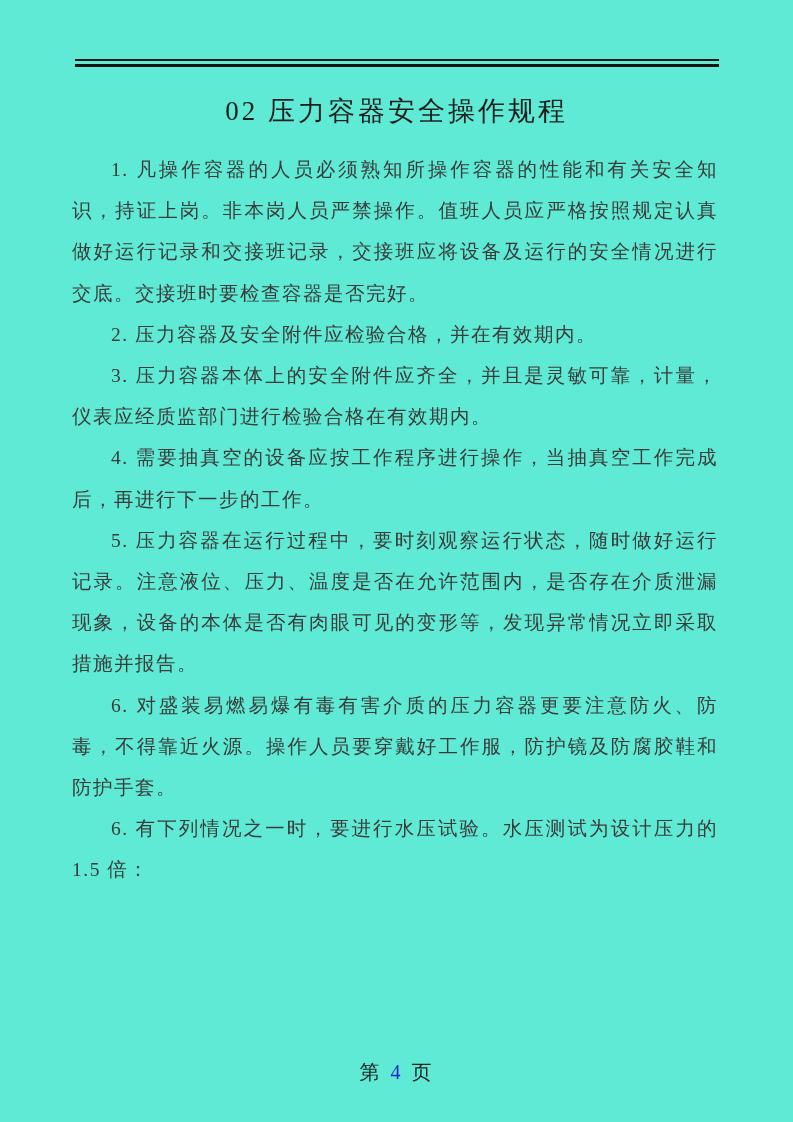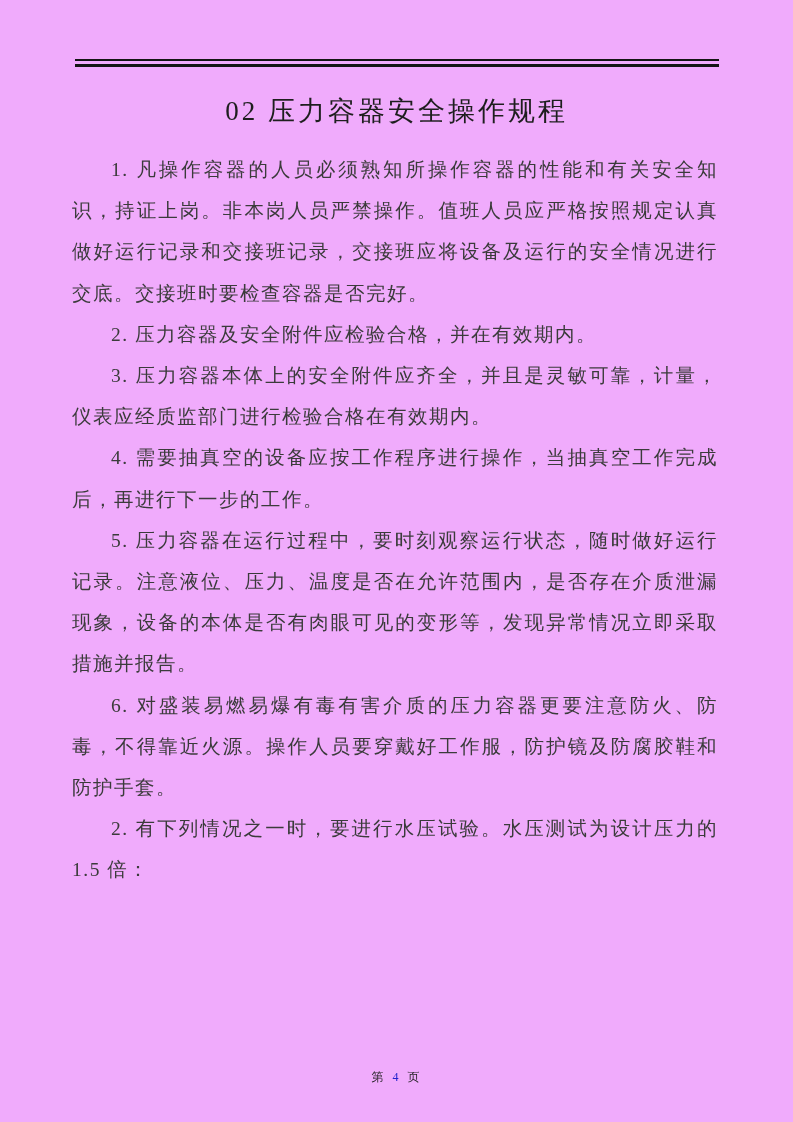"02 压力容器安全操作规程" .page { background: #f0abfc -> #5eead4 }
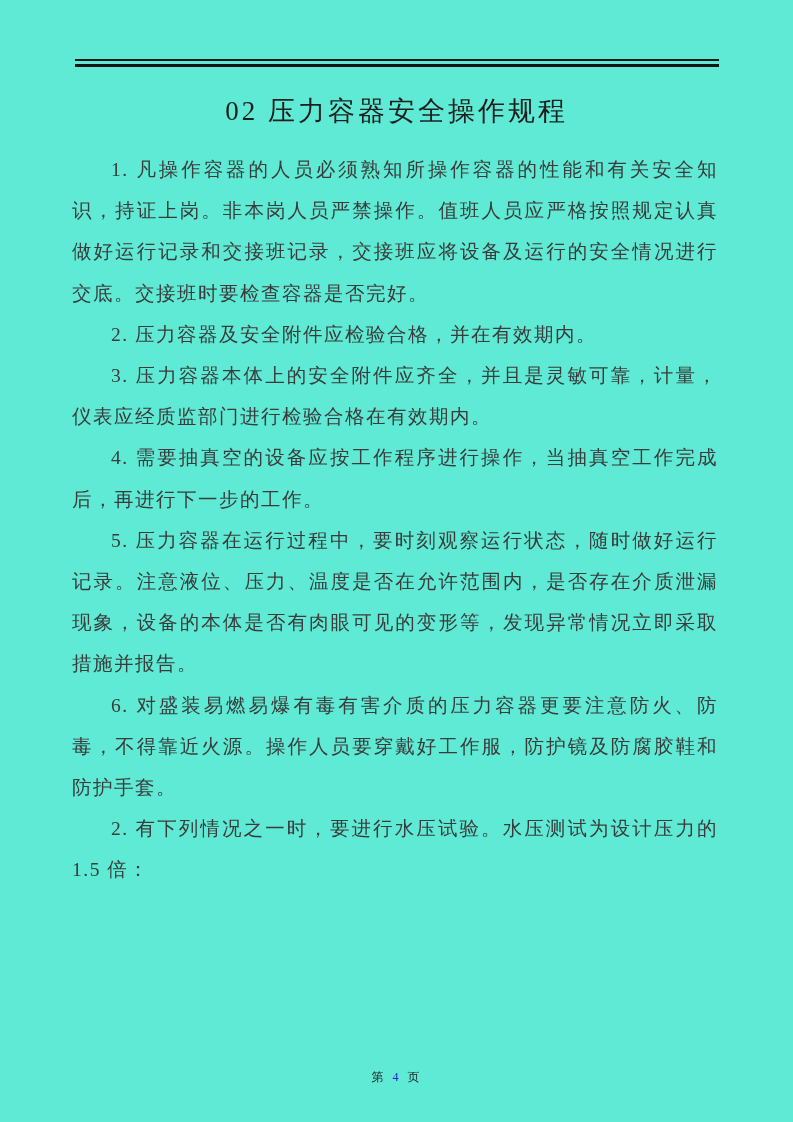"2. 有下列情况之一时，要进行水压试验。水压测试为设计压力的1.5 倍：" p { text: 2 -> 6 }
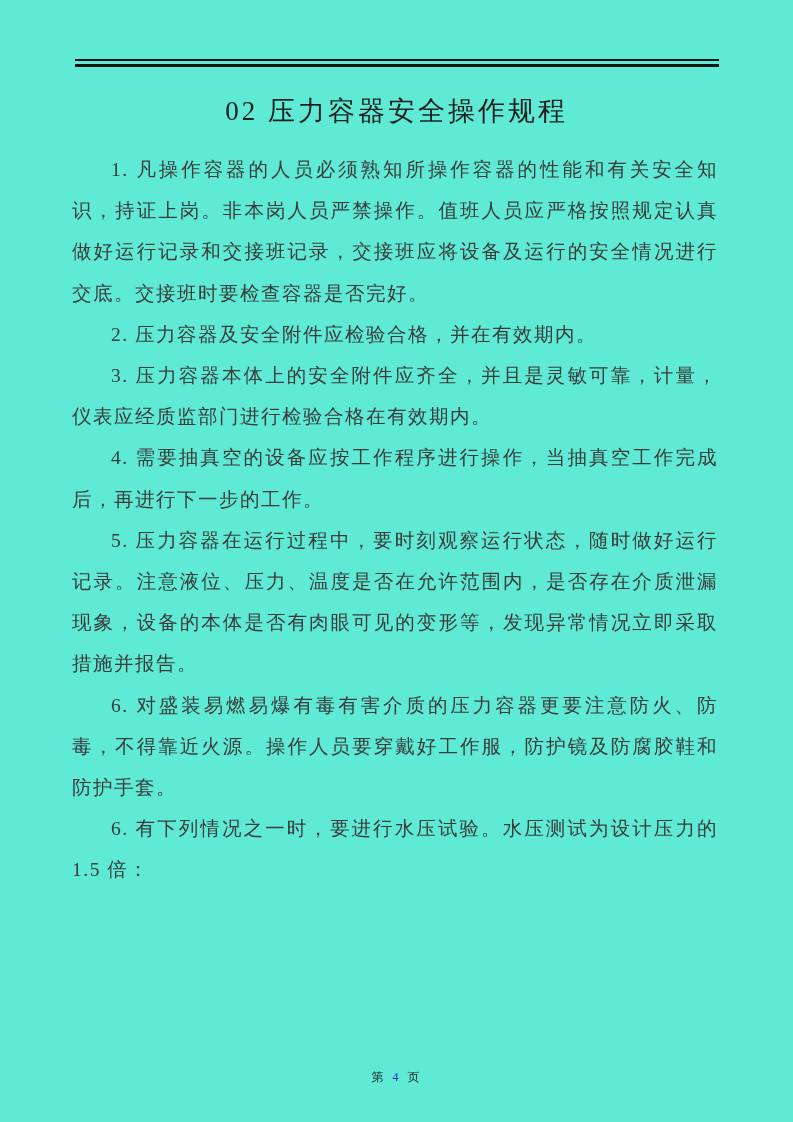"第 4 页" .page-footer { font-size: 12px -> 20px }
